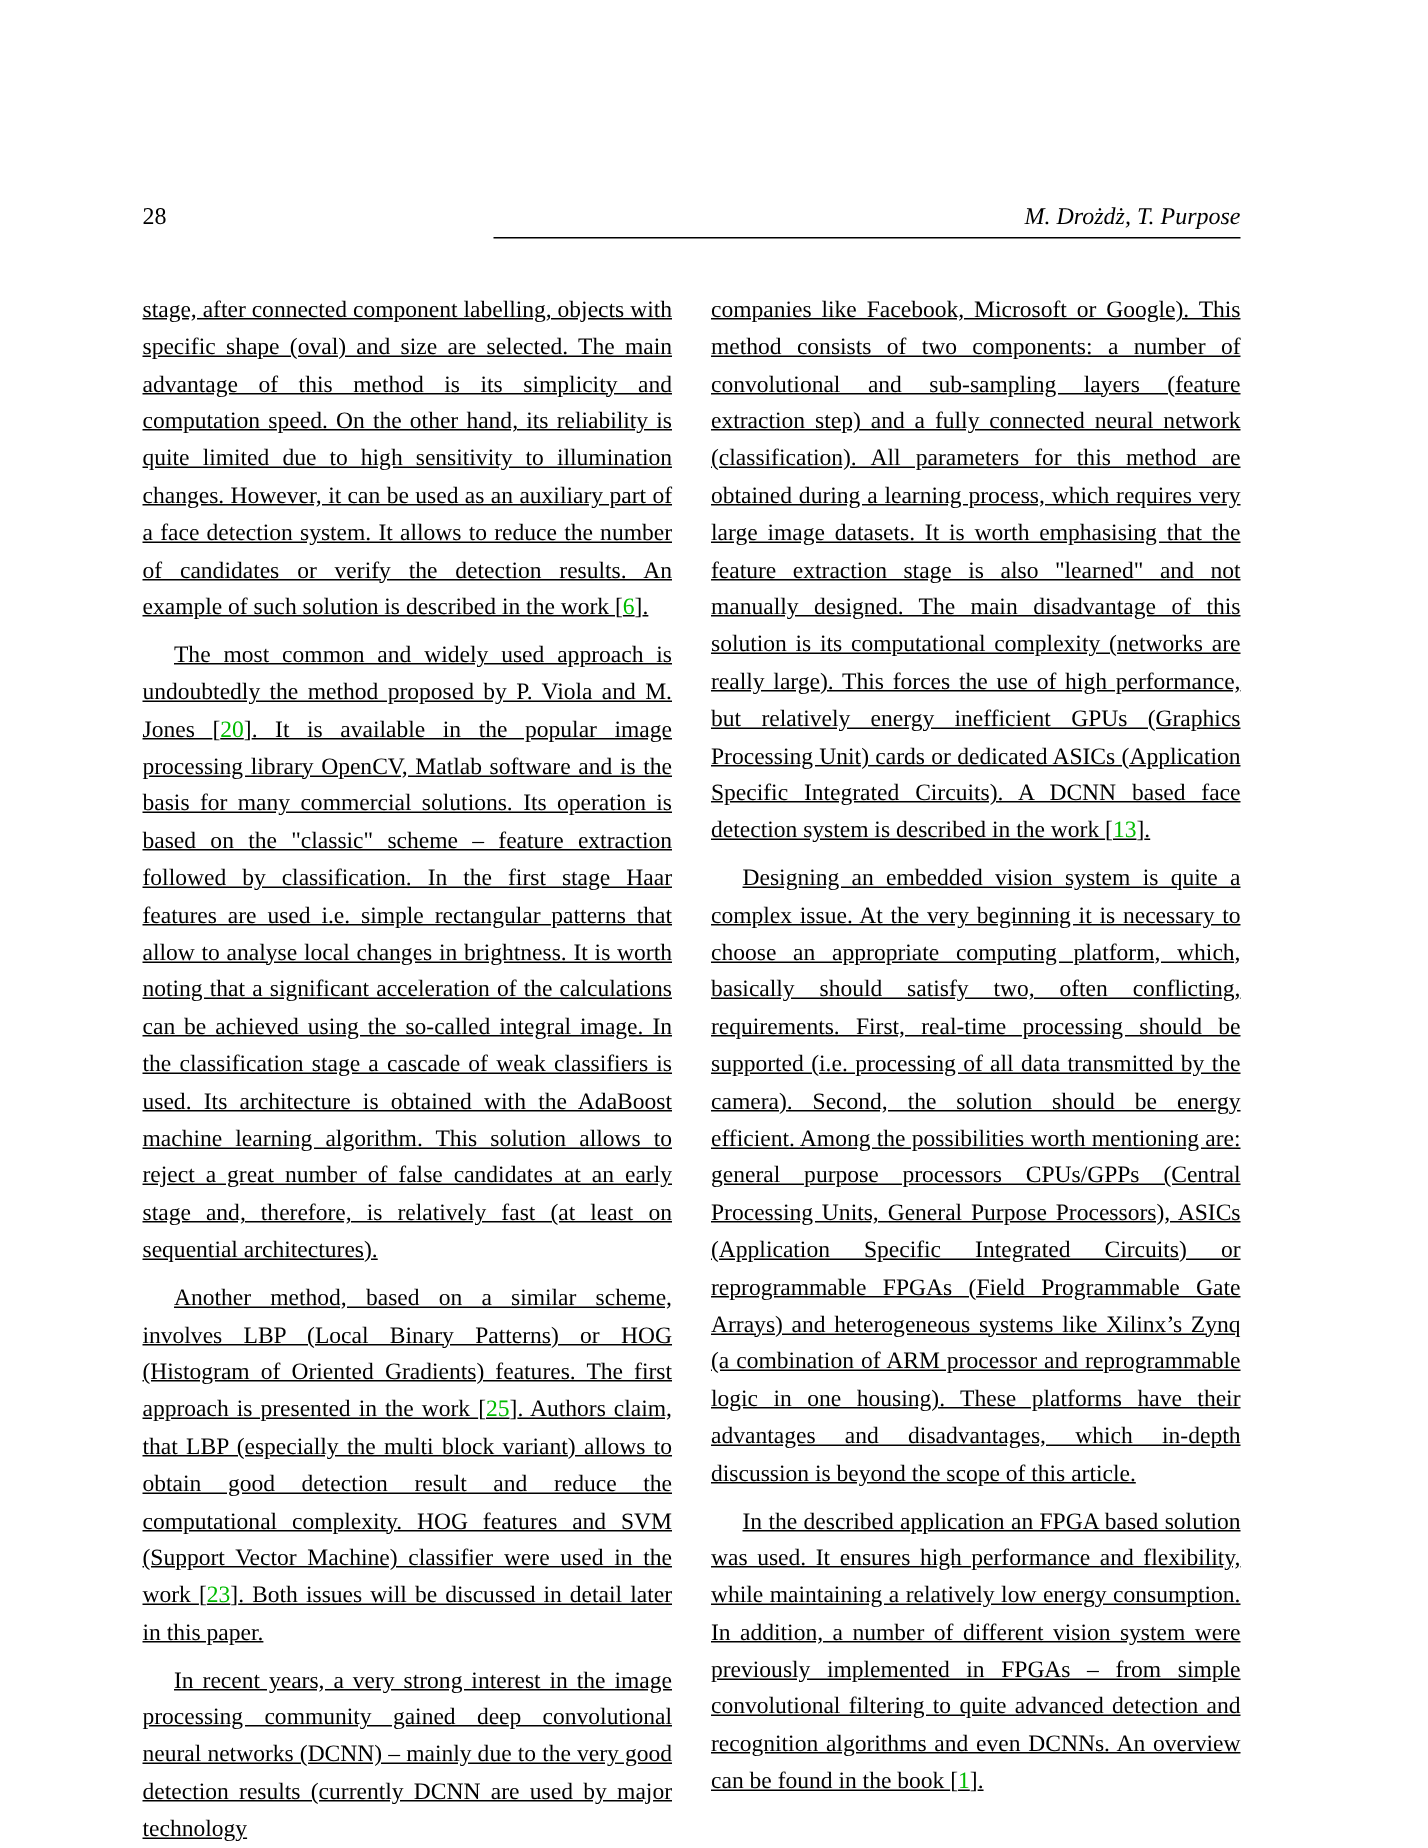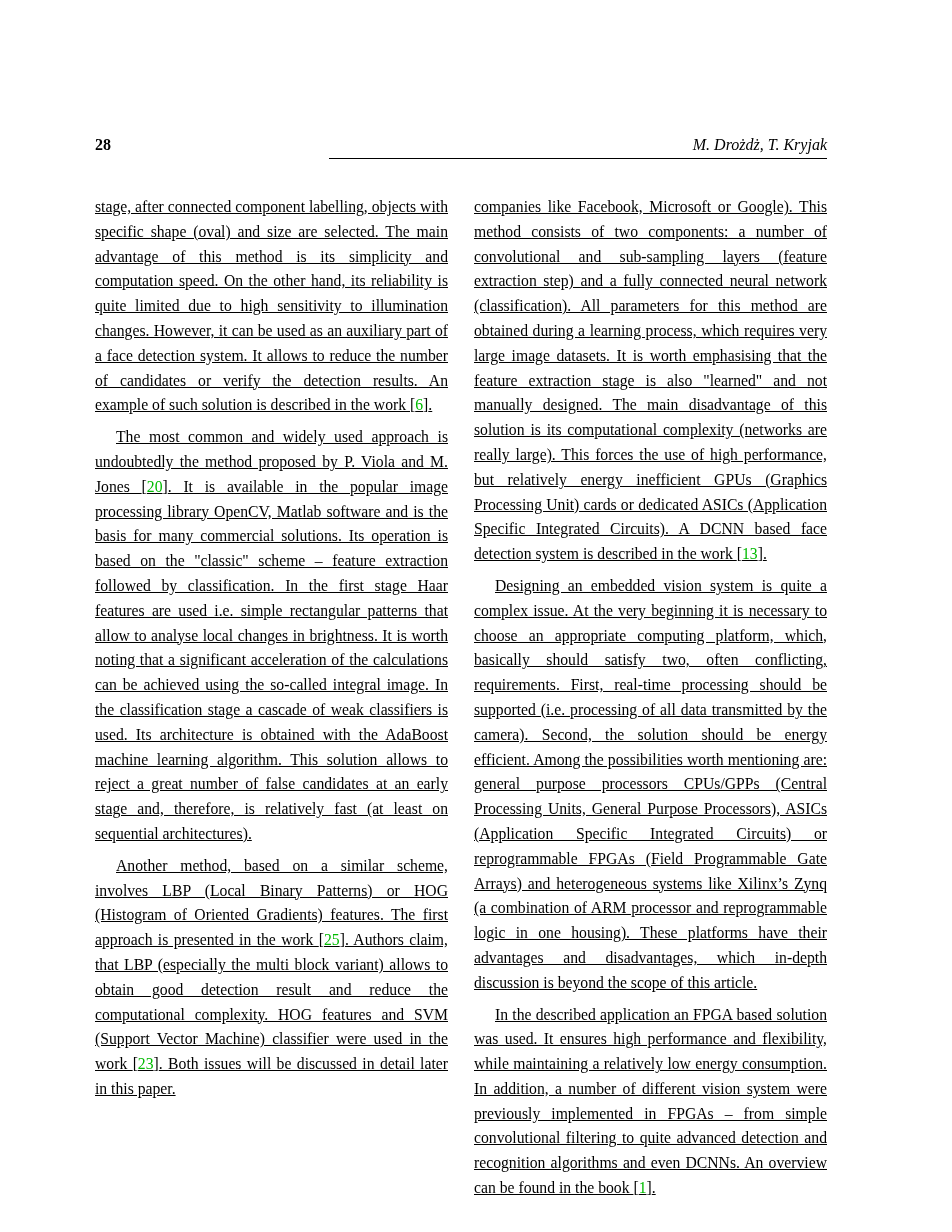"28" .page-number { font-weight: bold -> none }
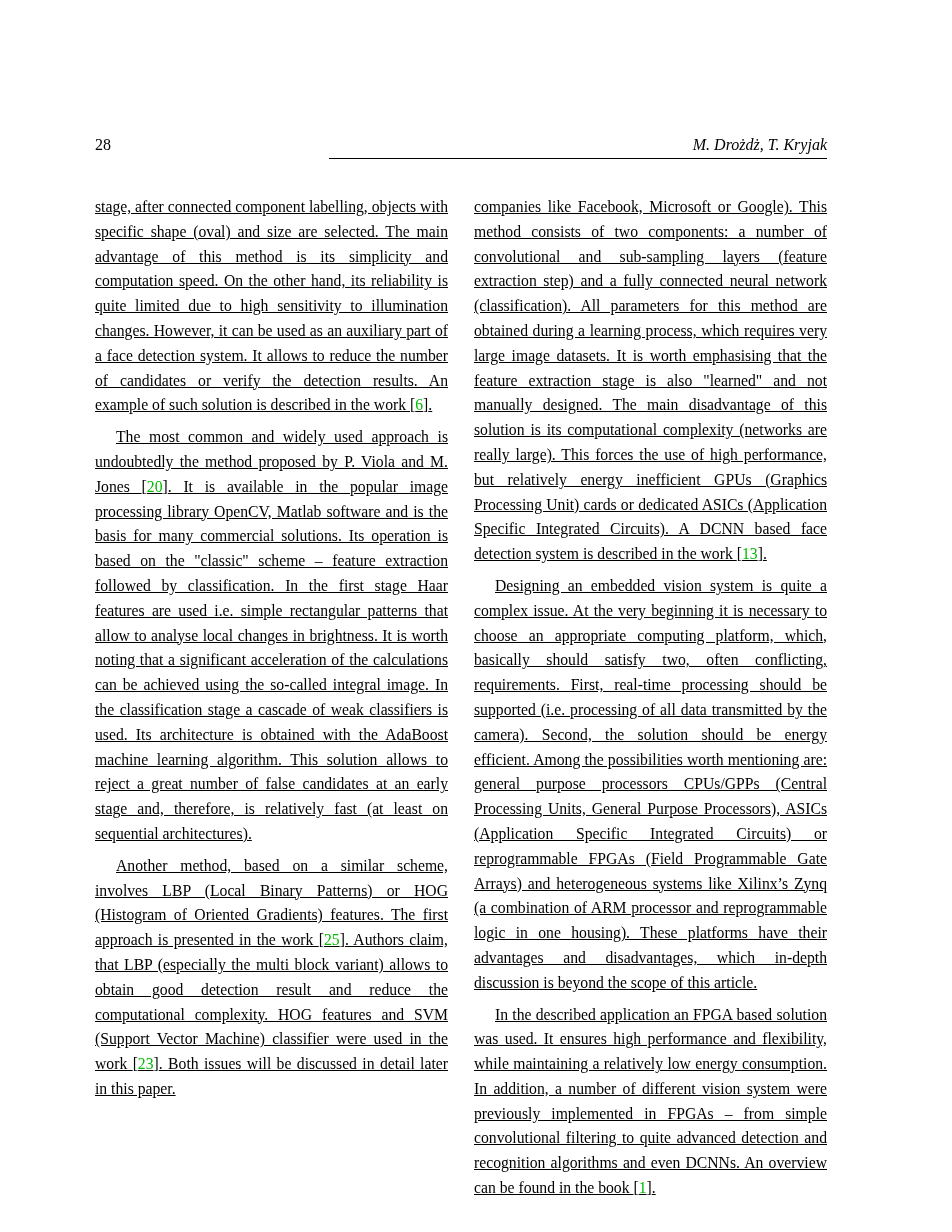"M. Drożdż, T. Kryjak" span.running-authors { text: Kryjak -> Purpose }
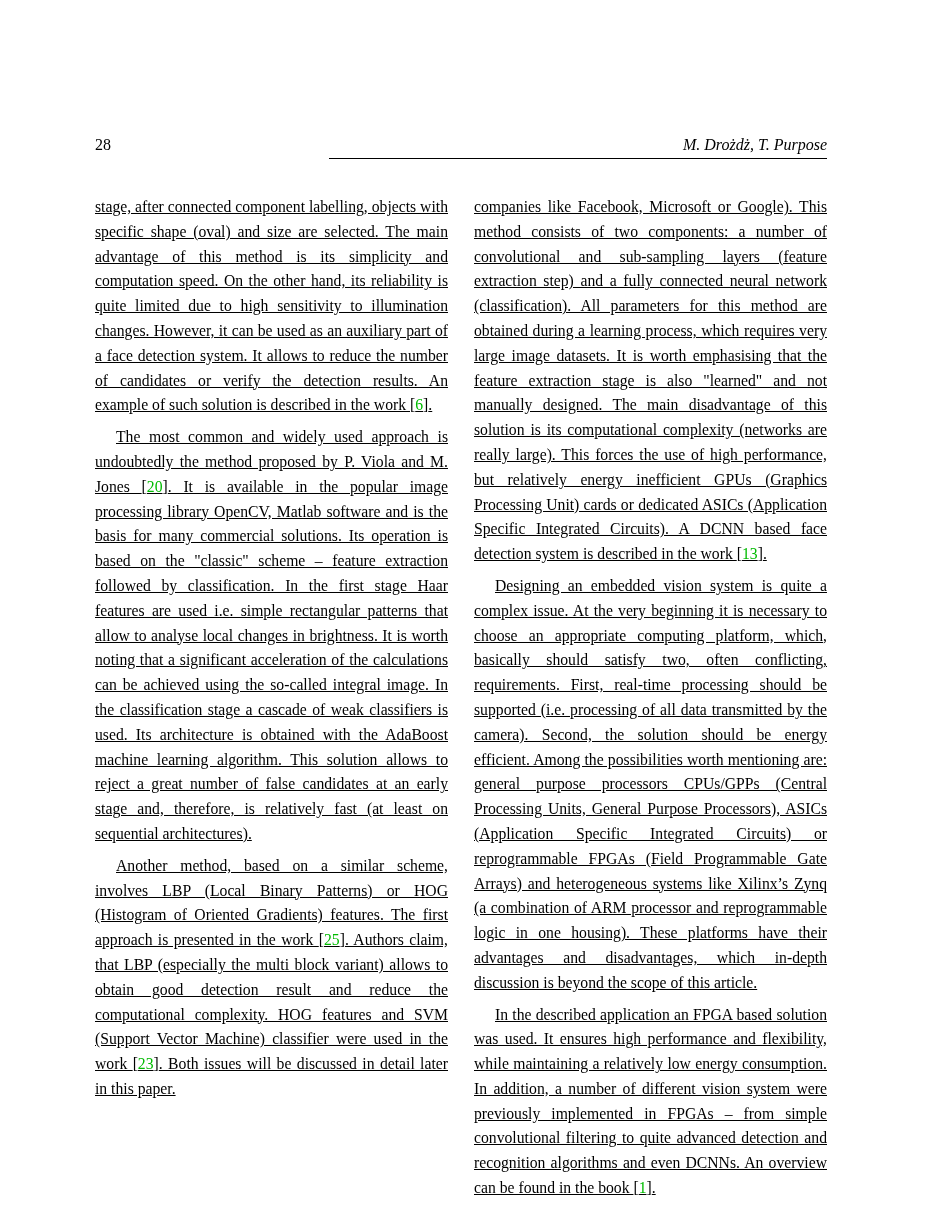"In recent years, a very" p.para { html: none -> <p>In recent years, a very strong interest in the image processing community gained deep convolutional neural networks (DCNN) – mainly due to the very good detection results (currently DCNN are used by major technology</p> }
